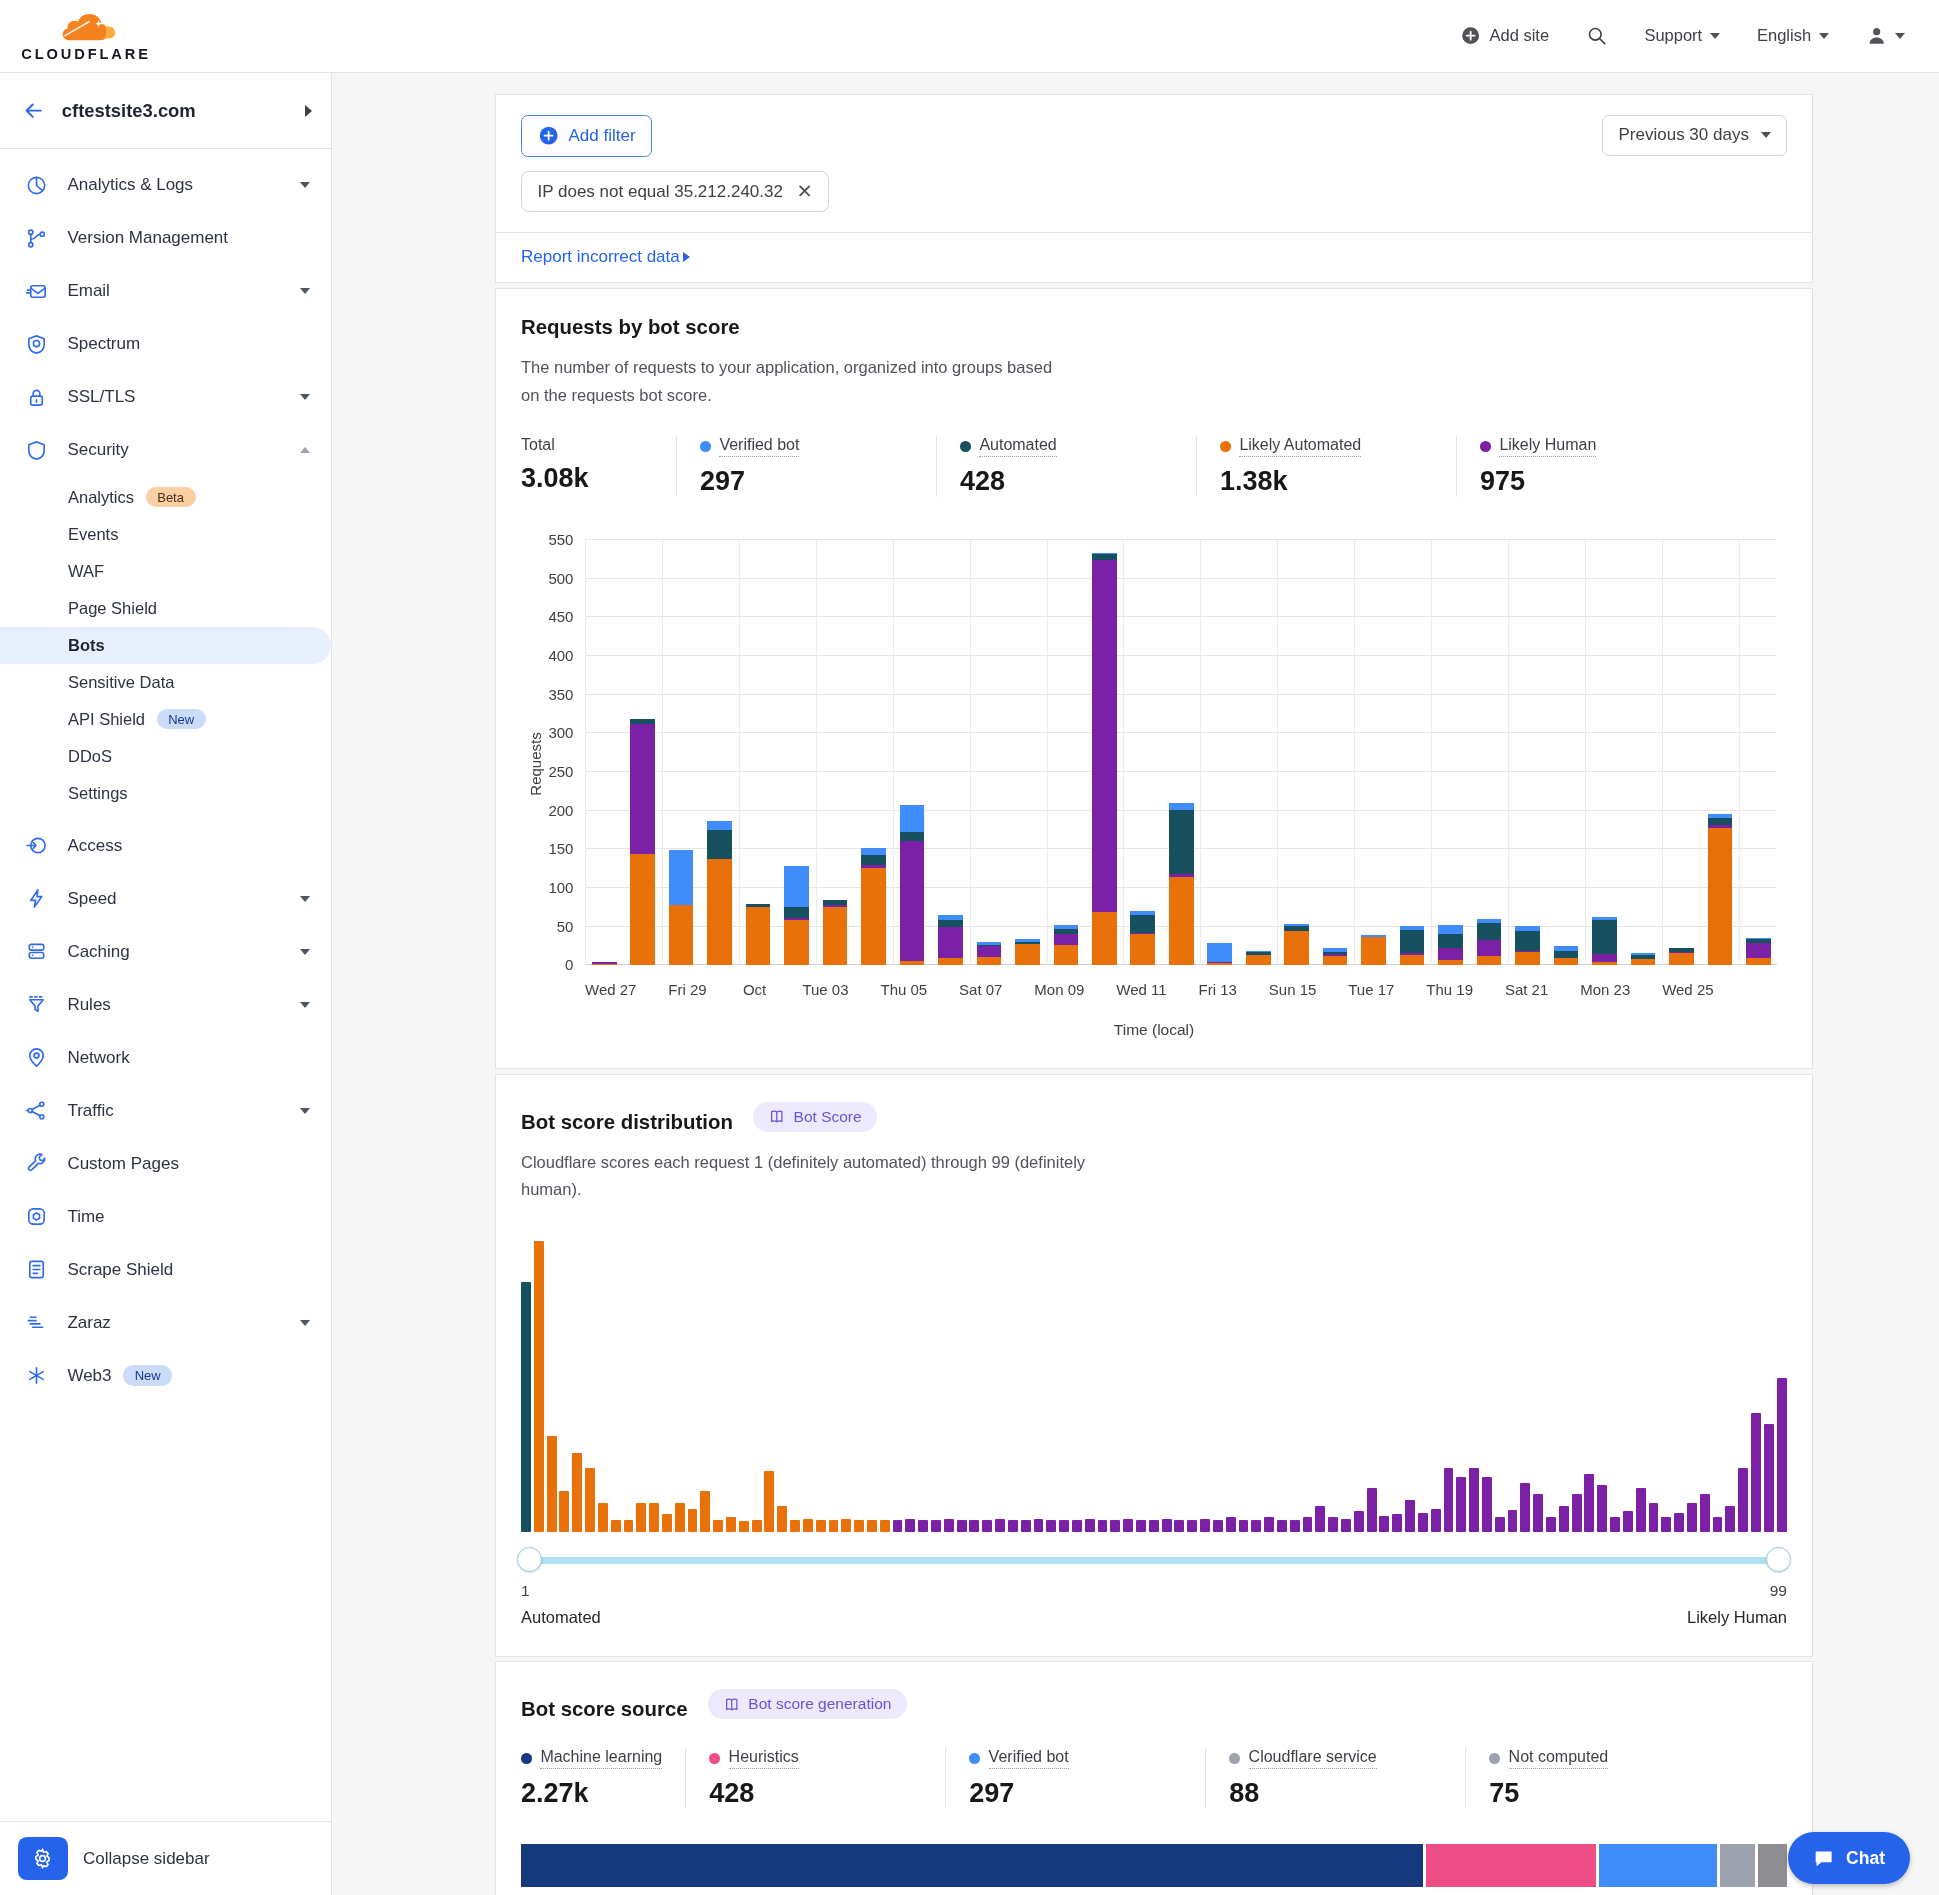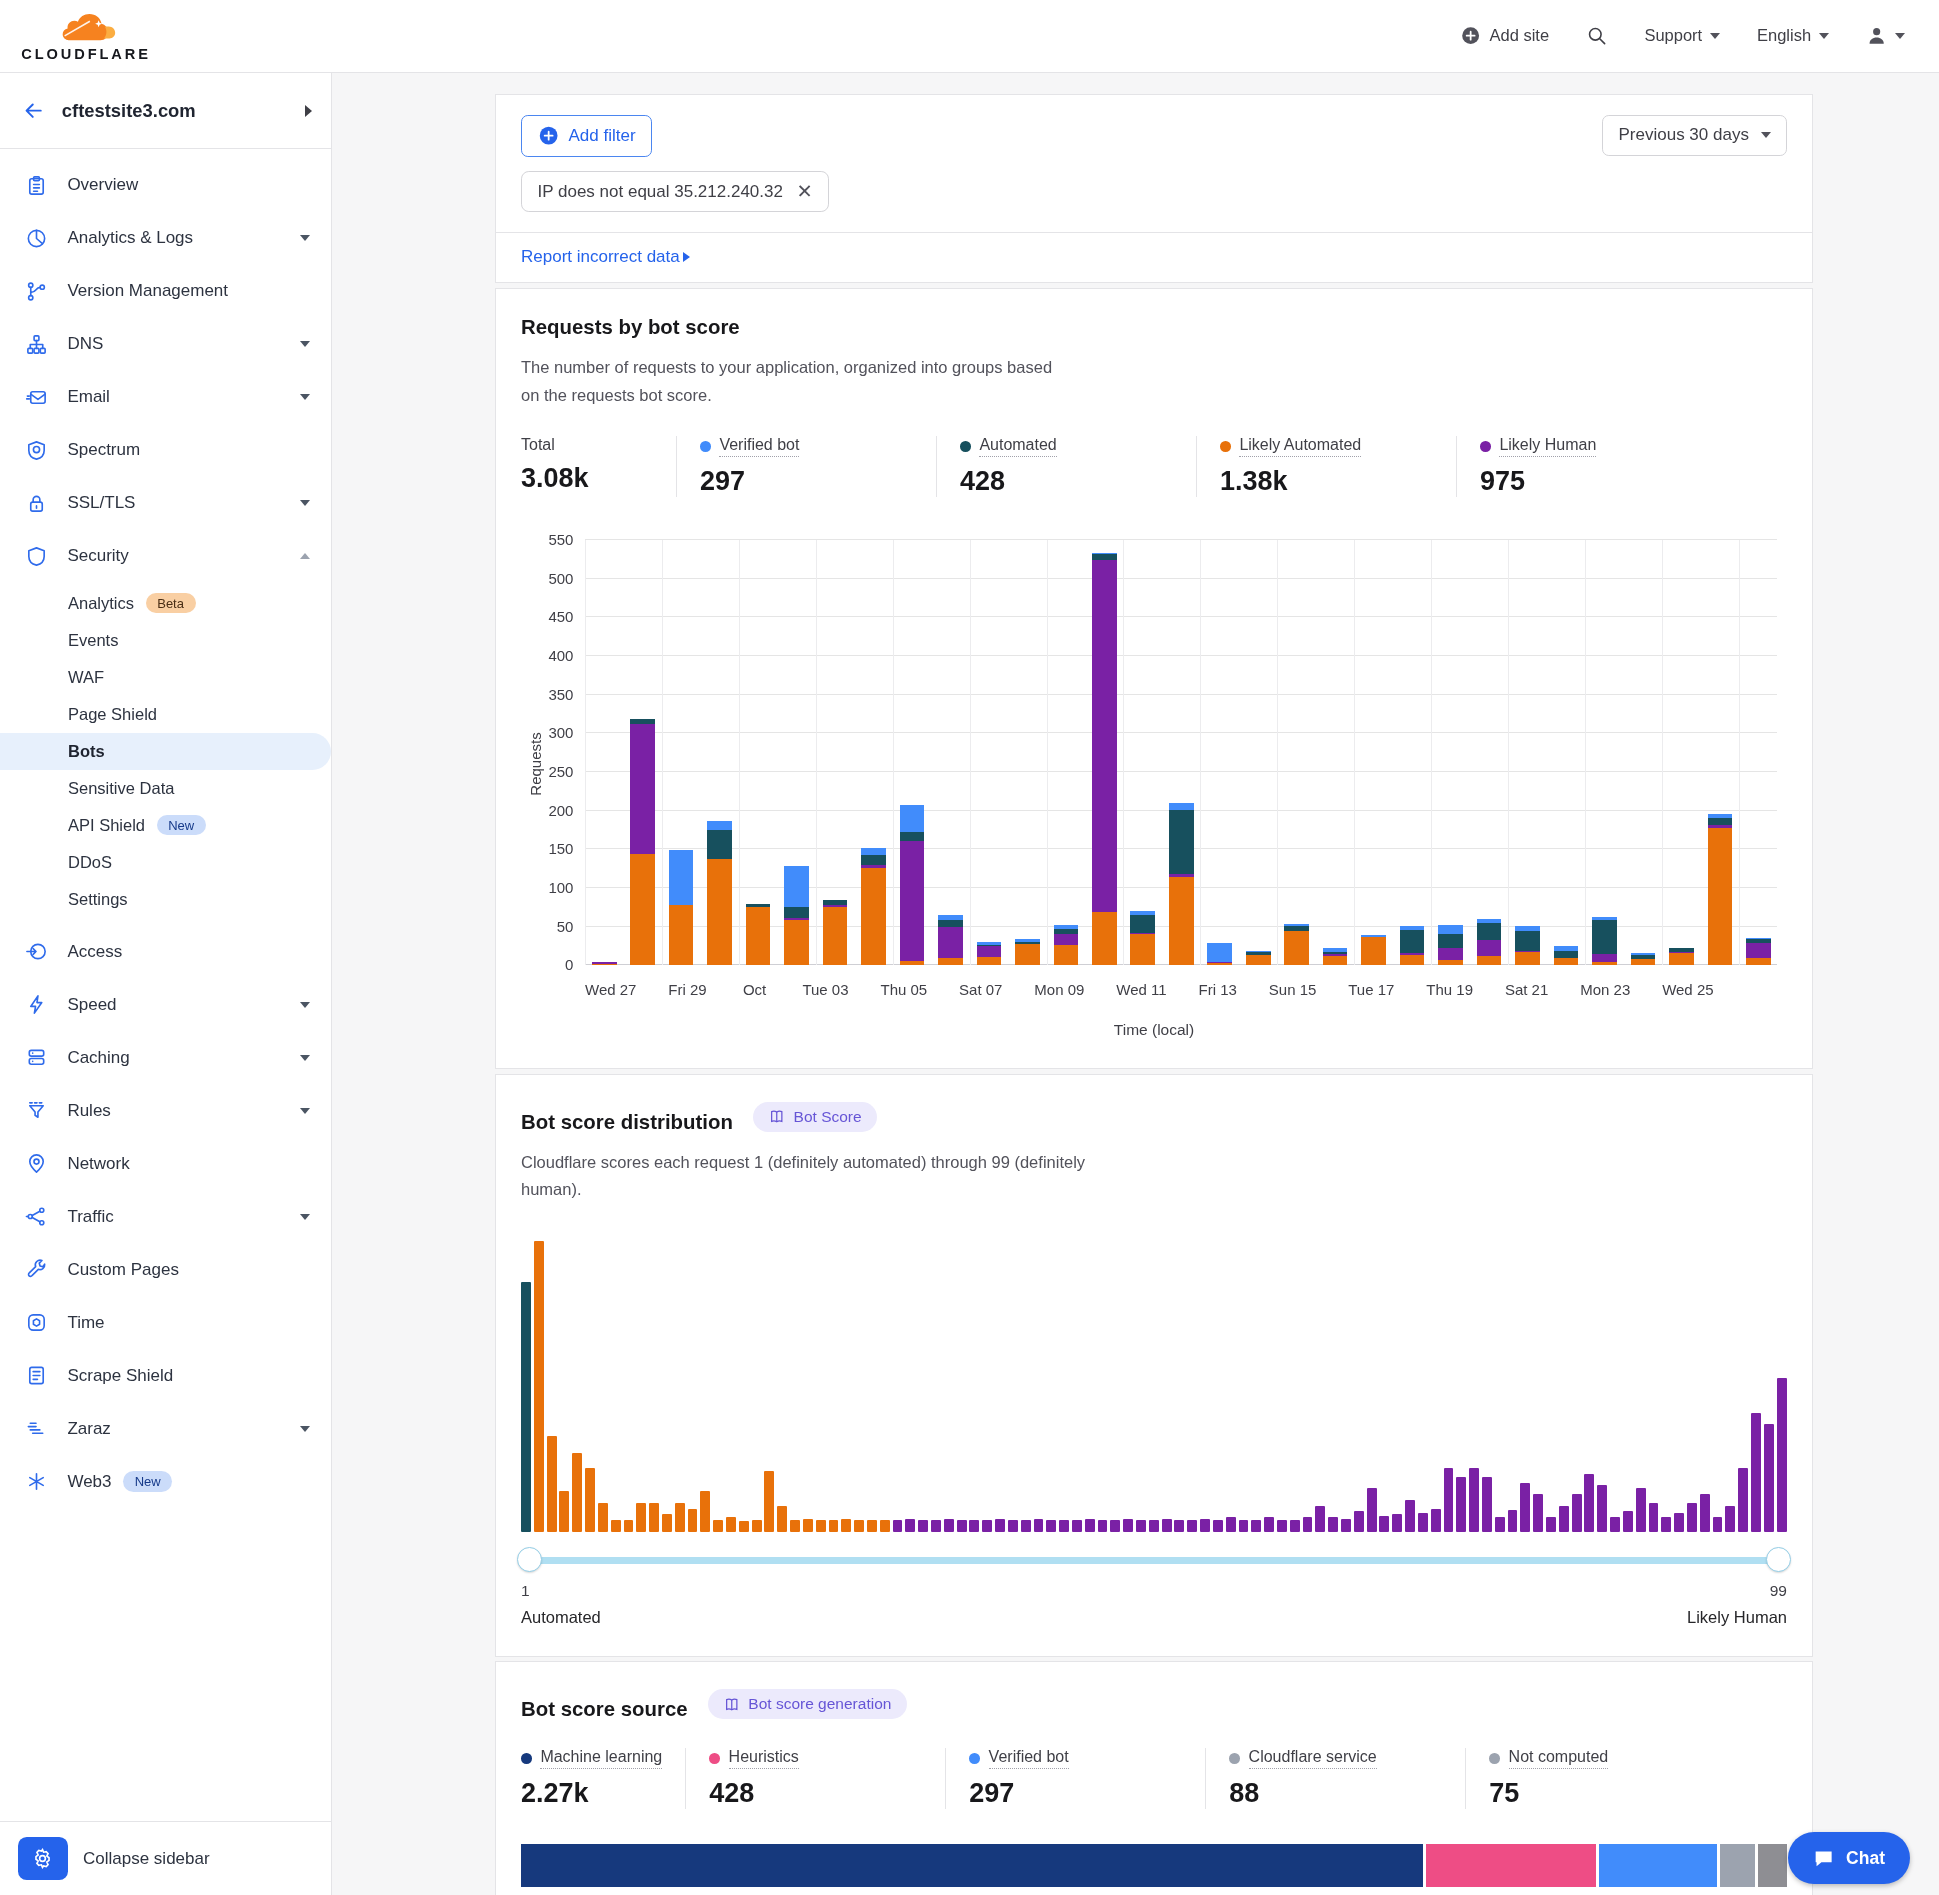"Overview" div.nav-item { html: <div> <span><svg> <rect></rect> <rect></rect> <path></path> </svg></span> <span>Overview</span> </div> -> none }
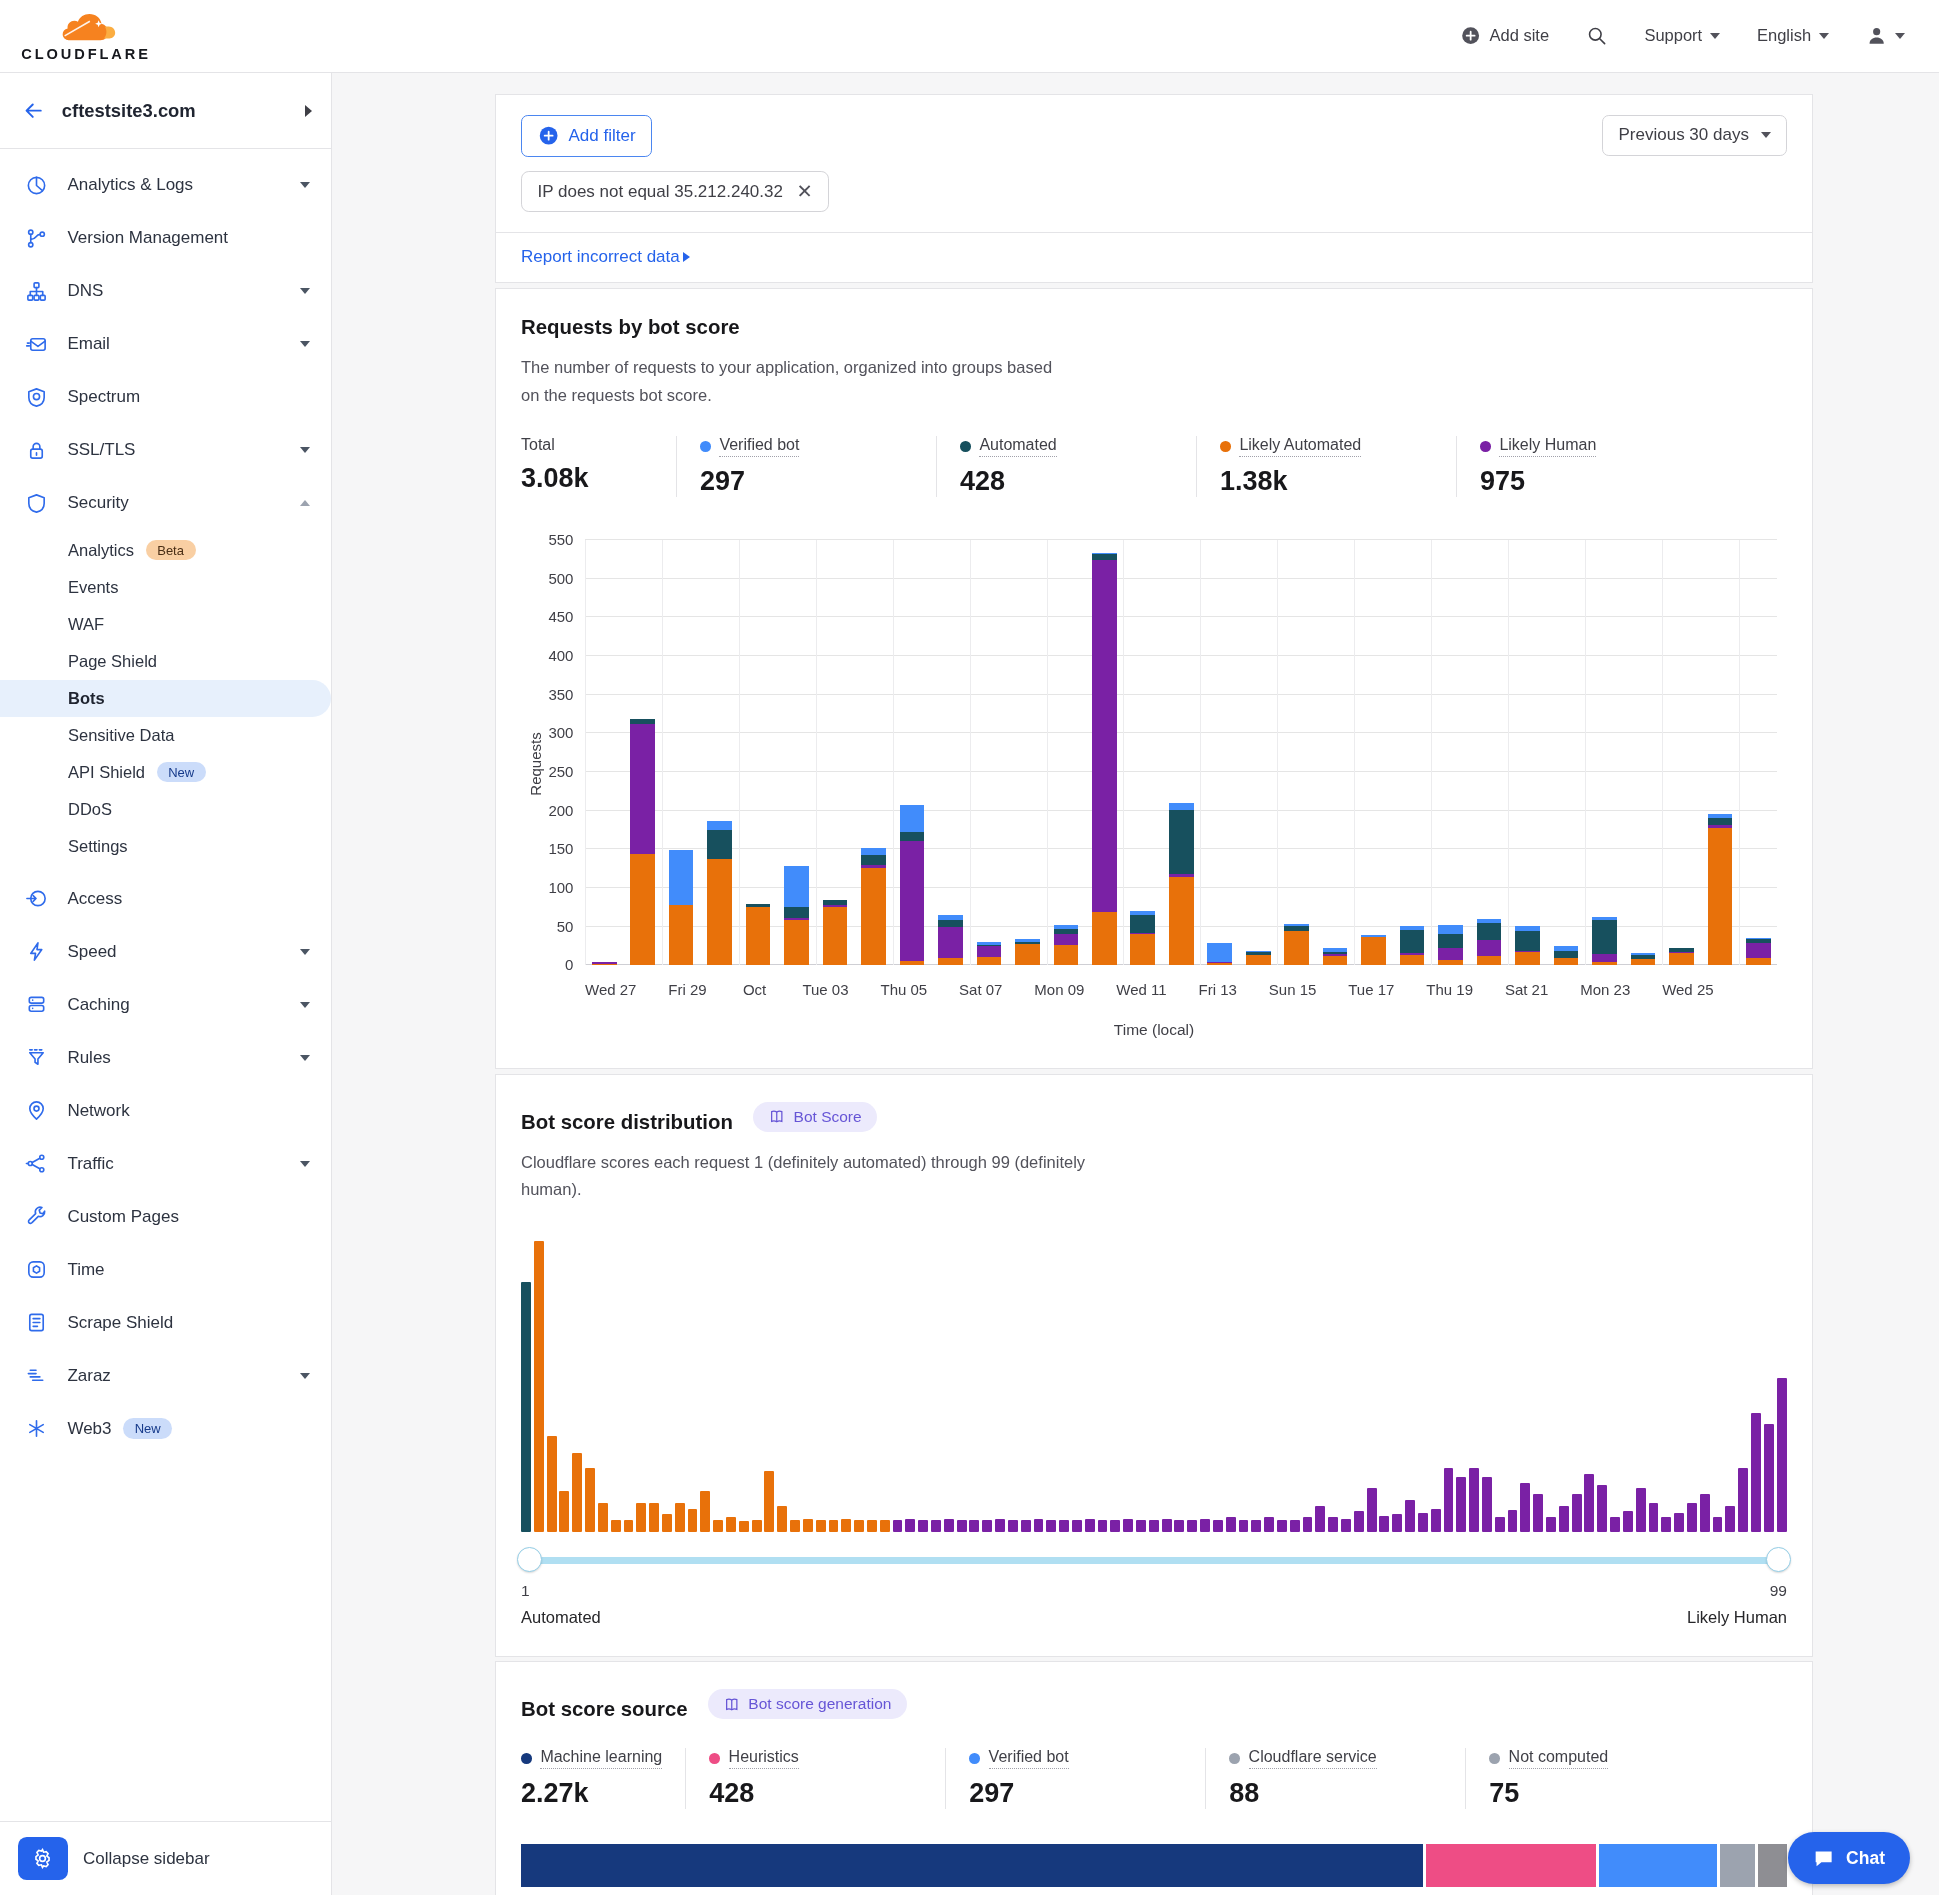"DNS" div.nav-item { html: <div> <span><svg> <rect></rect> <rect></rect> <rect></rect> <rect></rect> <path></path> </svg></span> <span>DNS</span> <span></span> </div> -> none }
